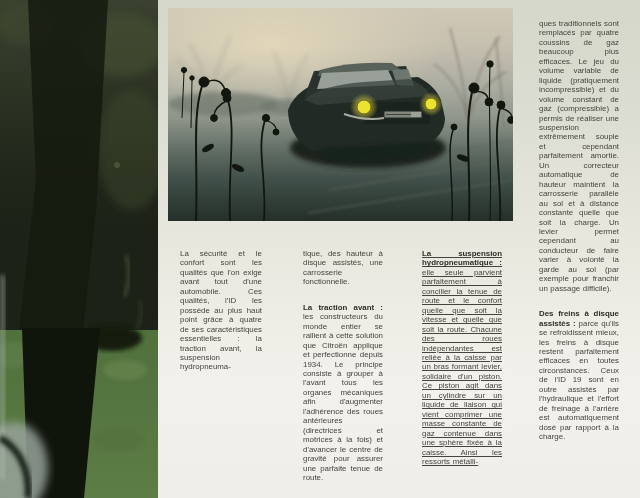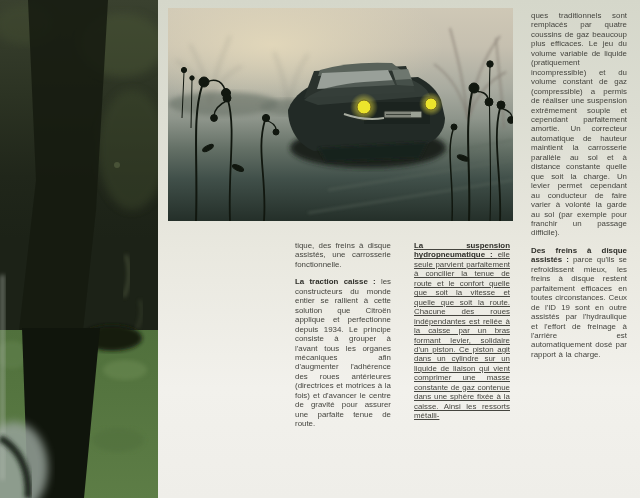"ques traditionnels sont remplacés par" .col p { margin: 8px -> 16px }
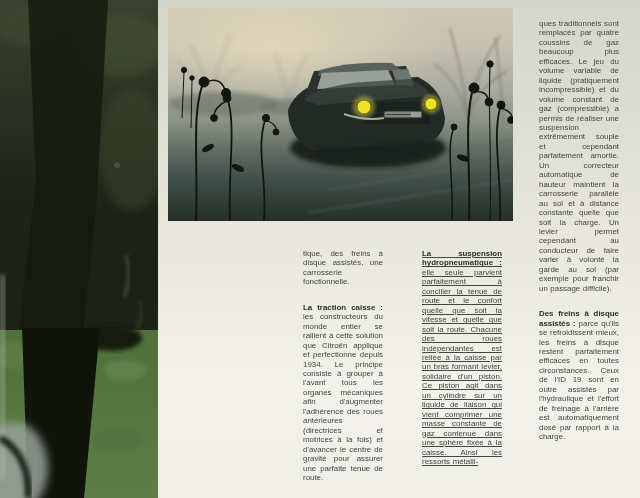"La sécurité et le confort" div.col { html: none -> <div> <p>La sécurité et le confort sont les qualités que l'on exige avant tout d'une automobile. Ces qualités, l'ID les possède au plus haut point grâce à quatre de ses caractéristiques essentielles : la traction avant, la suspension hydropneuma-</p> </div> }
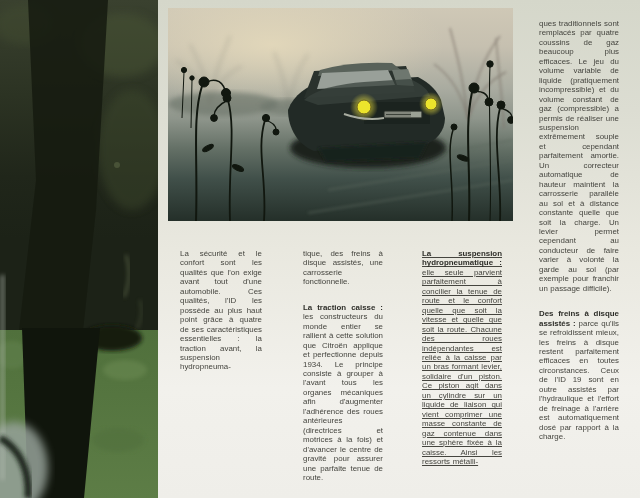"tique, des freins à disque" p { text: freins -> hauteur }
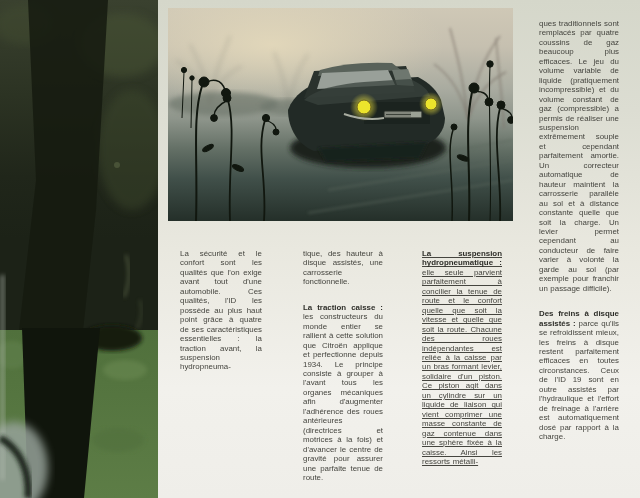"La traction caisse :" b { text: caisse -> avant }
